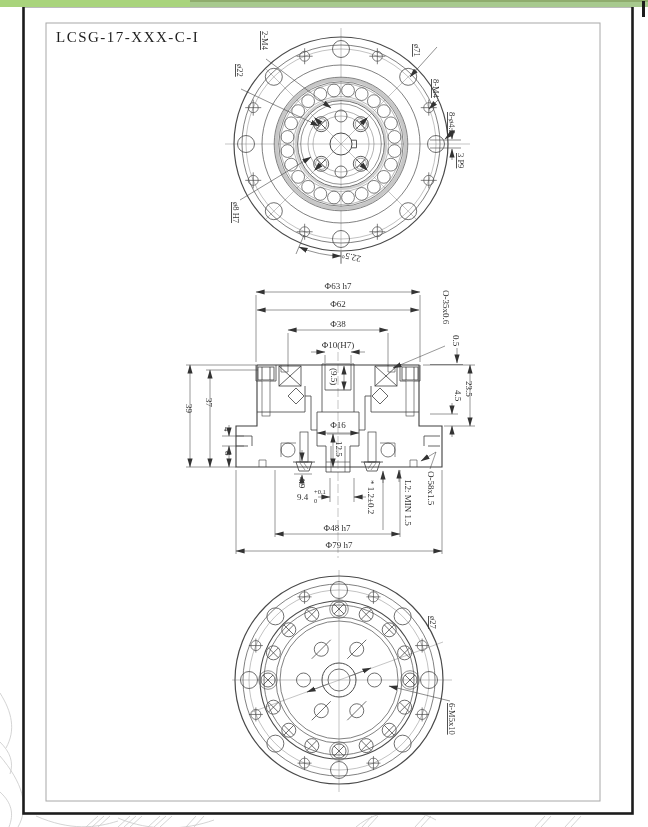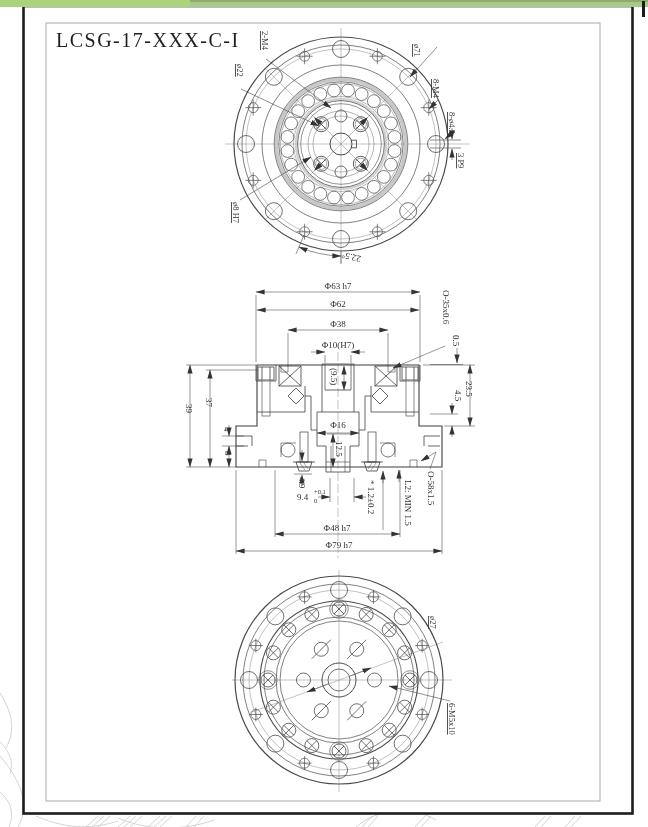"LCSG-17-XXX-C-I" #title { font-size: 20px -> 15px }
